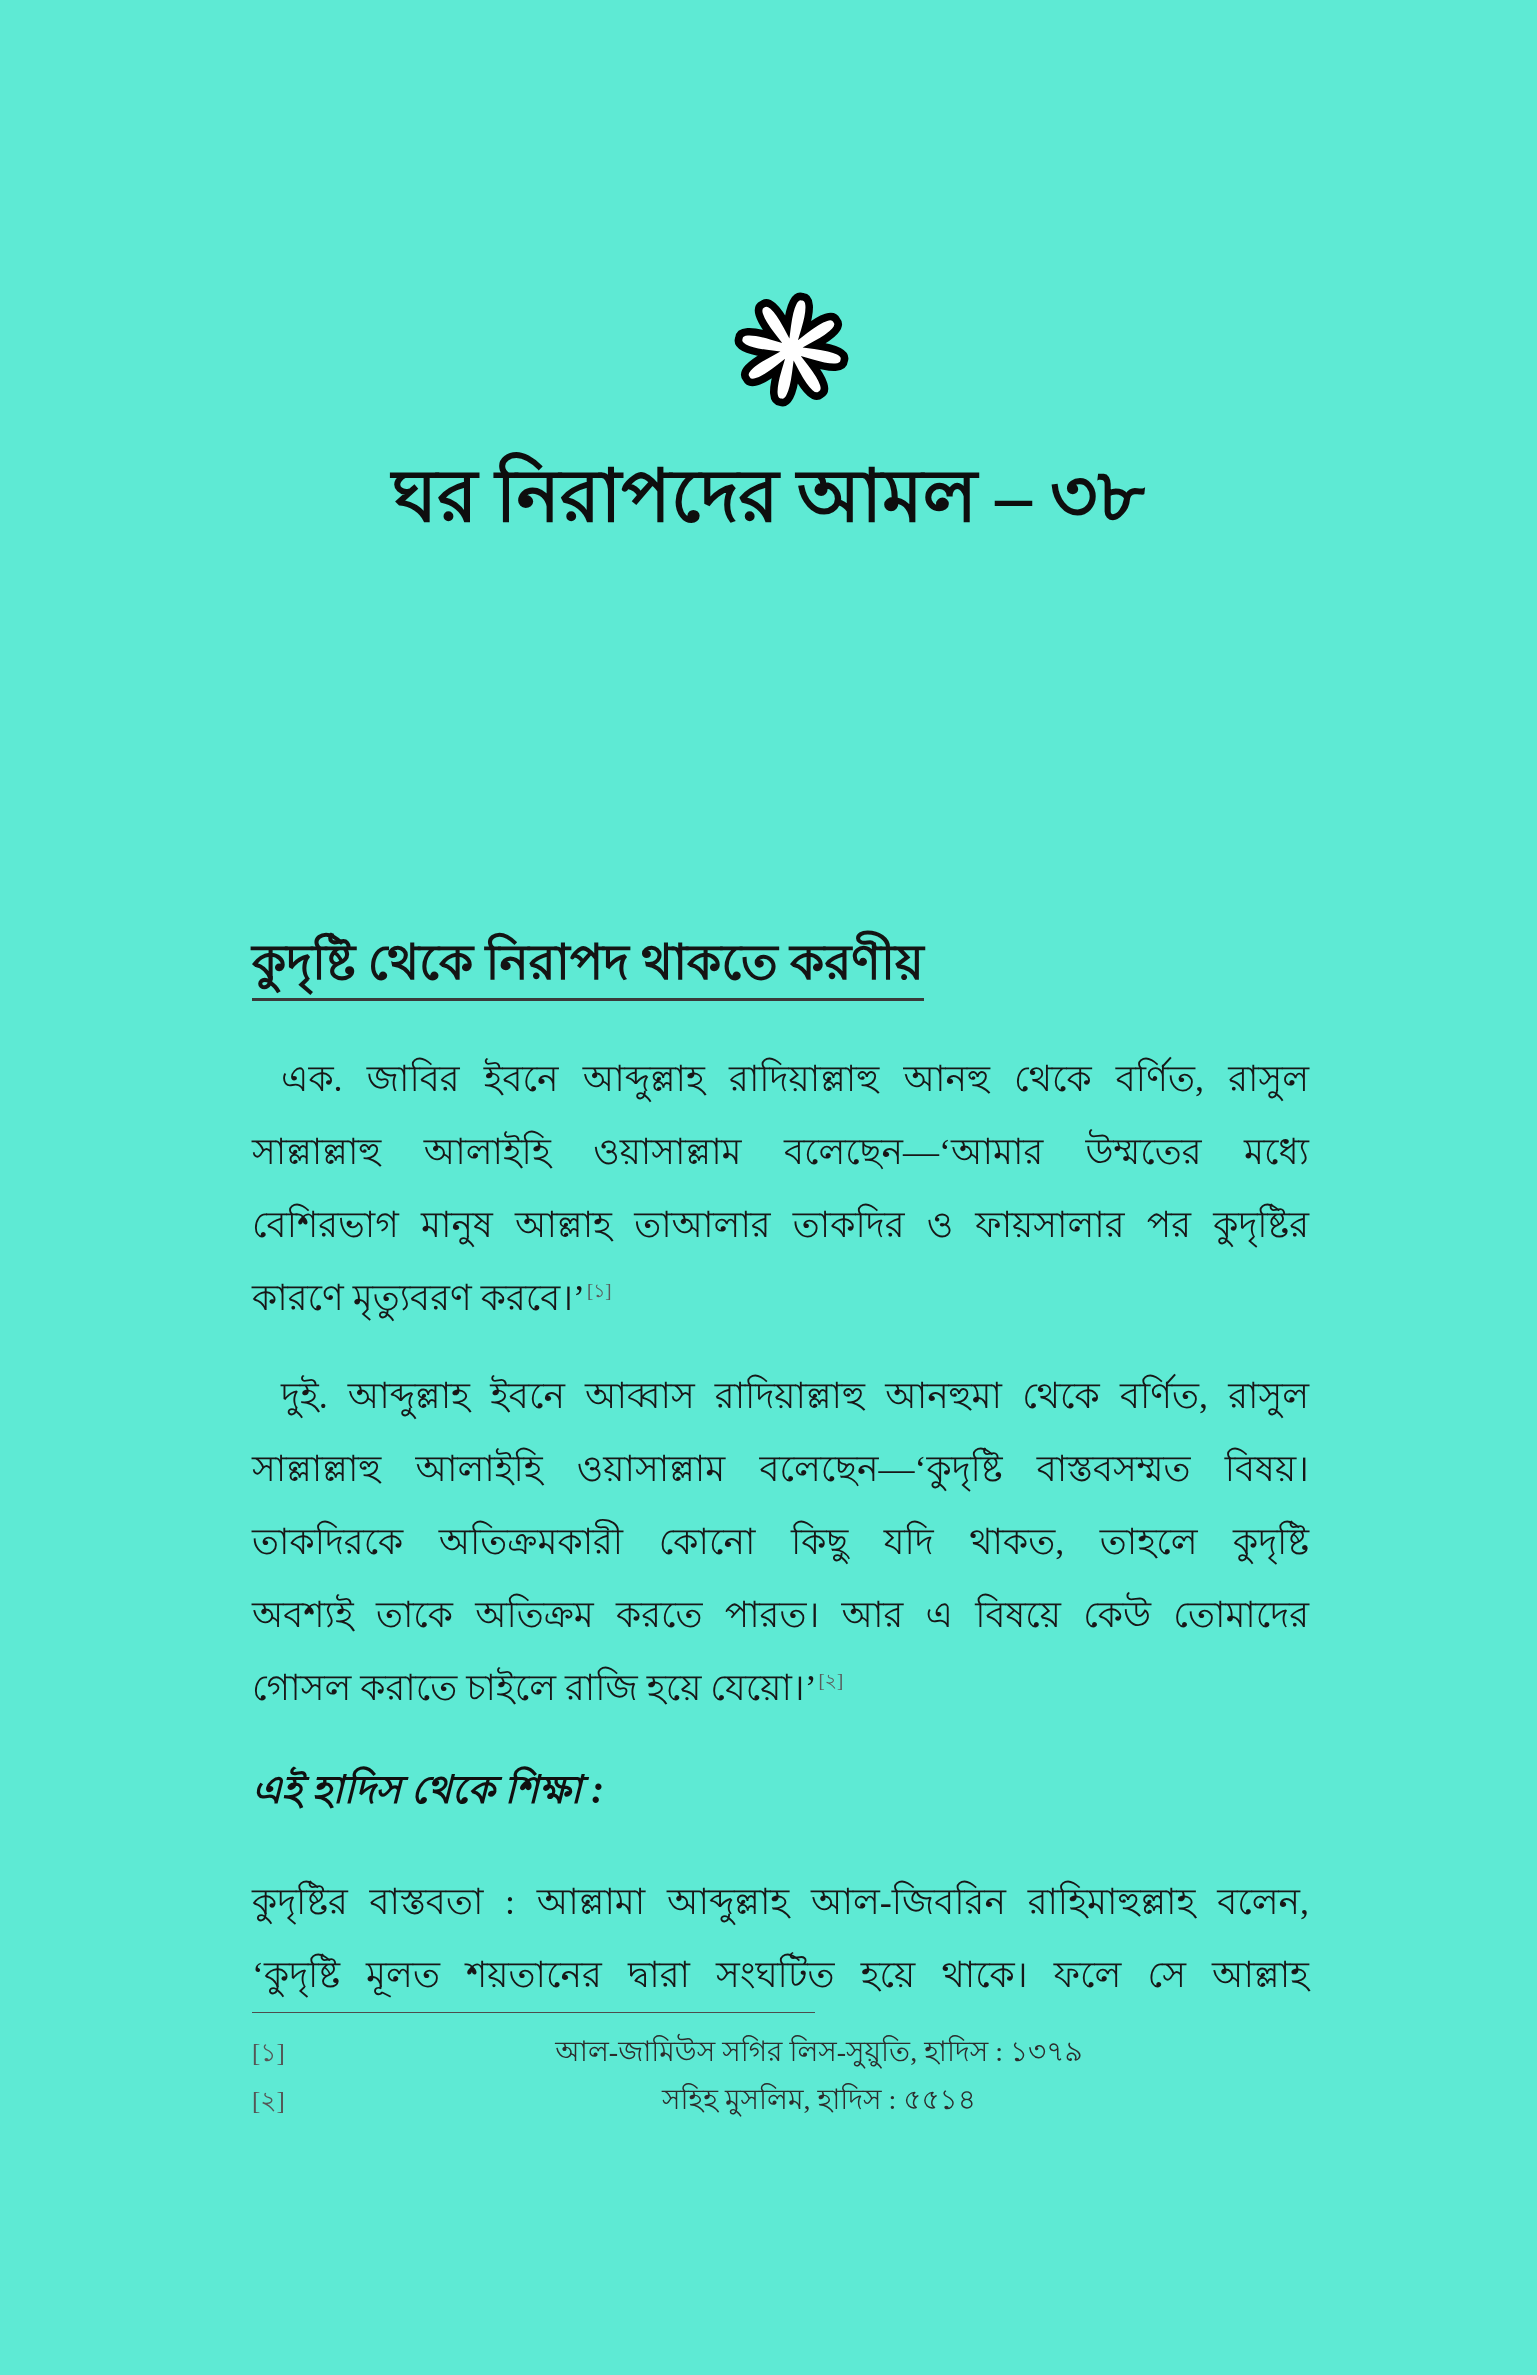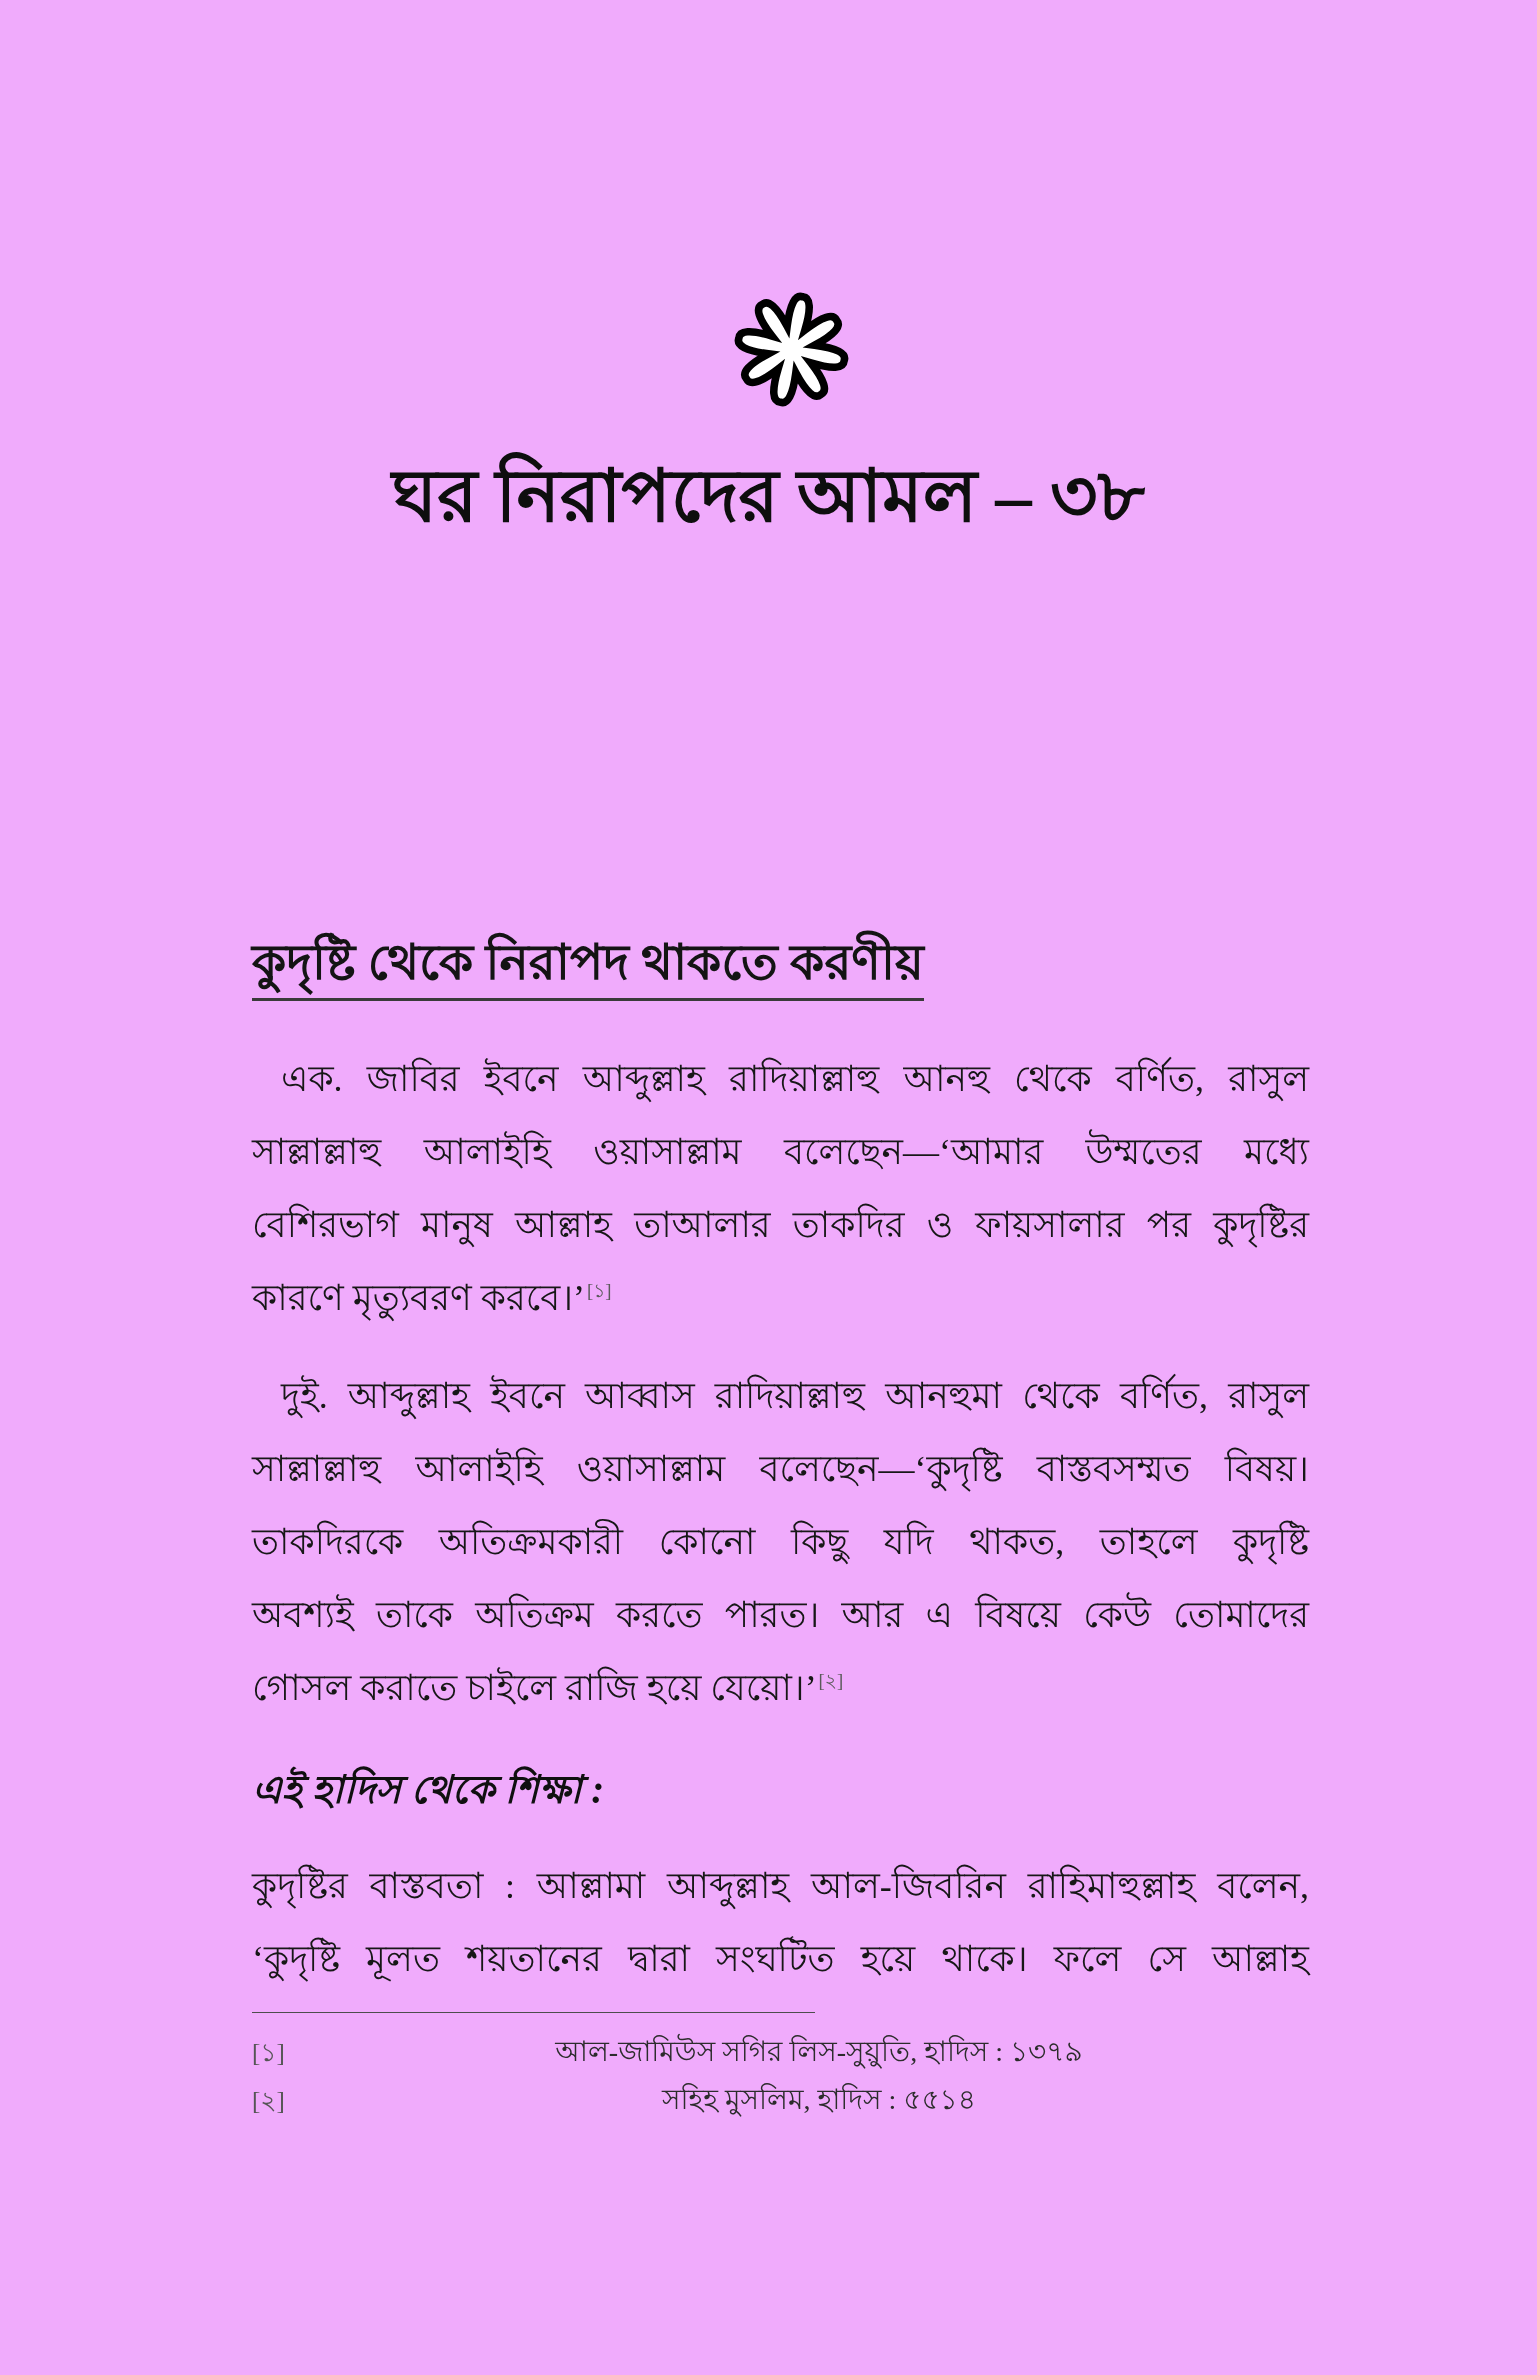"ঘর নিরাপদের আমল – ৩৮" .page { background: #f0abfc -> #5eead4 }
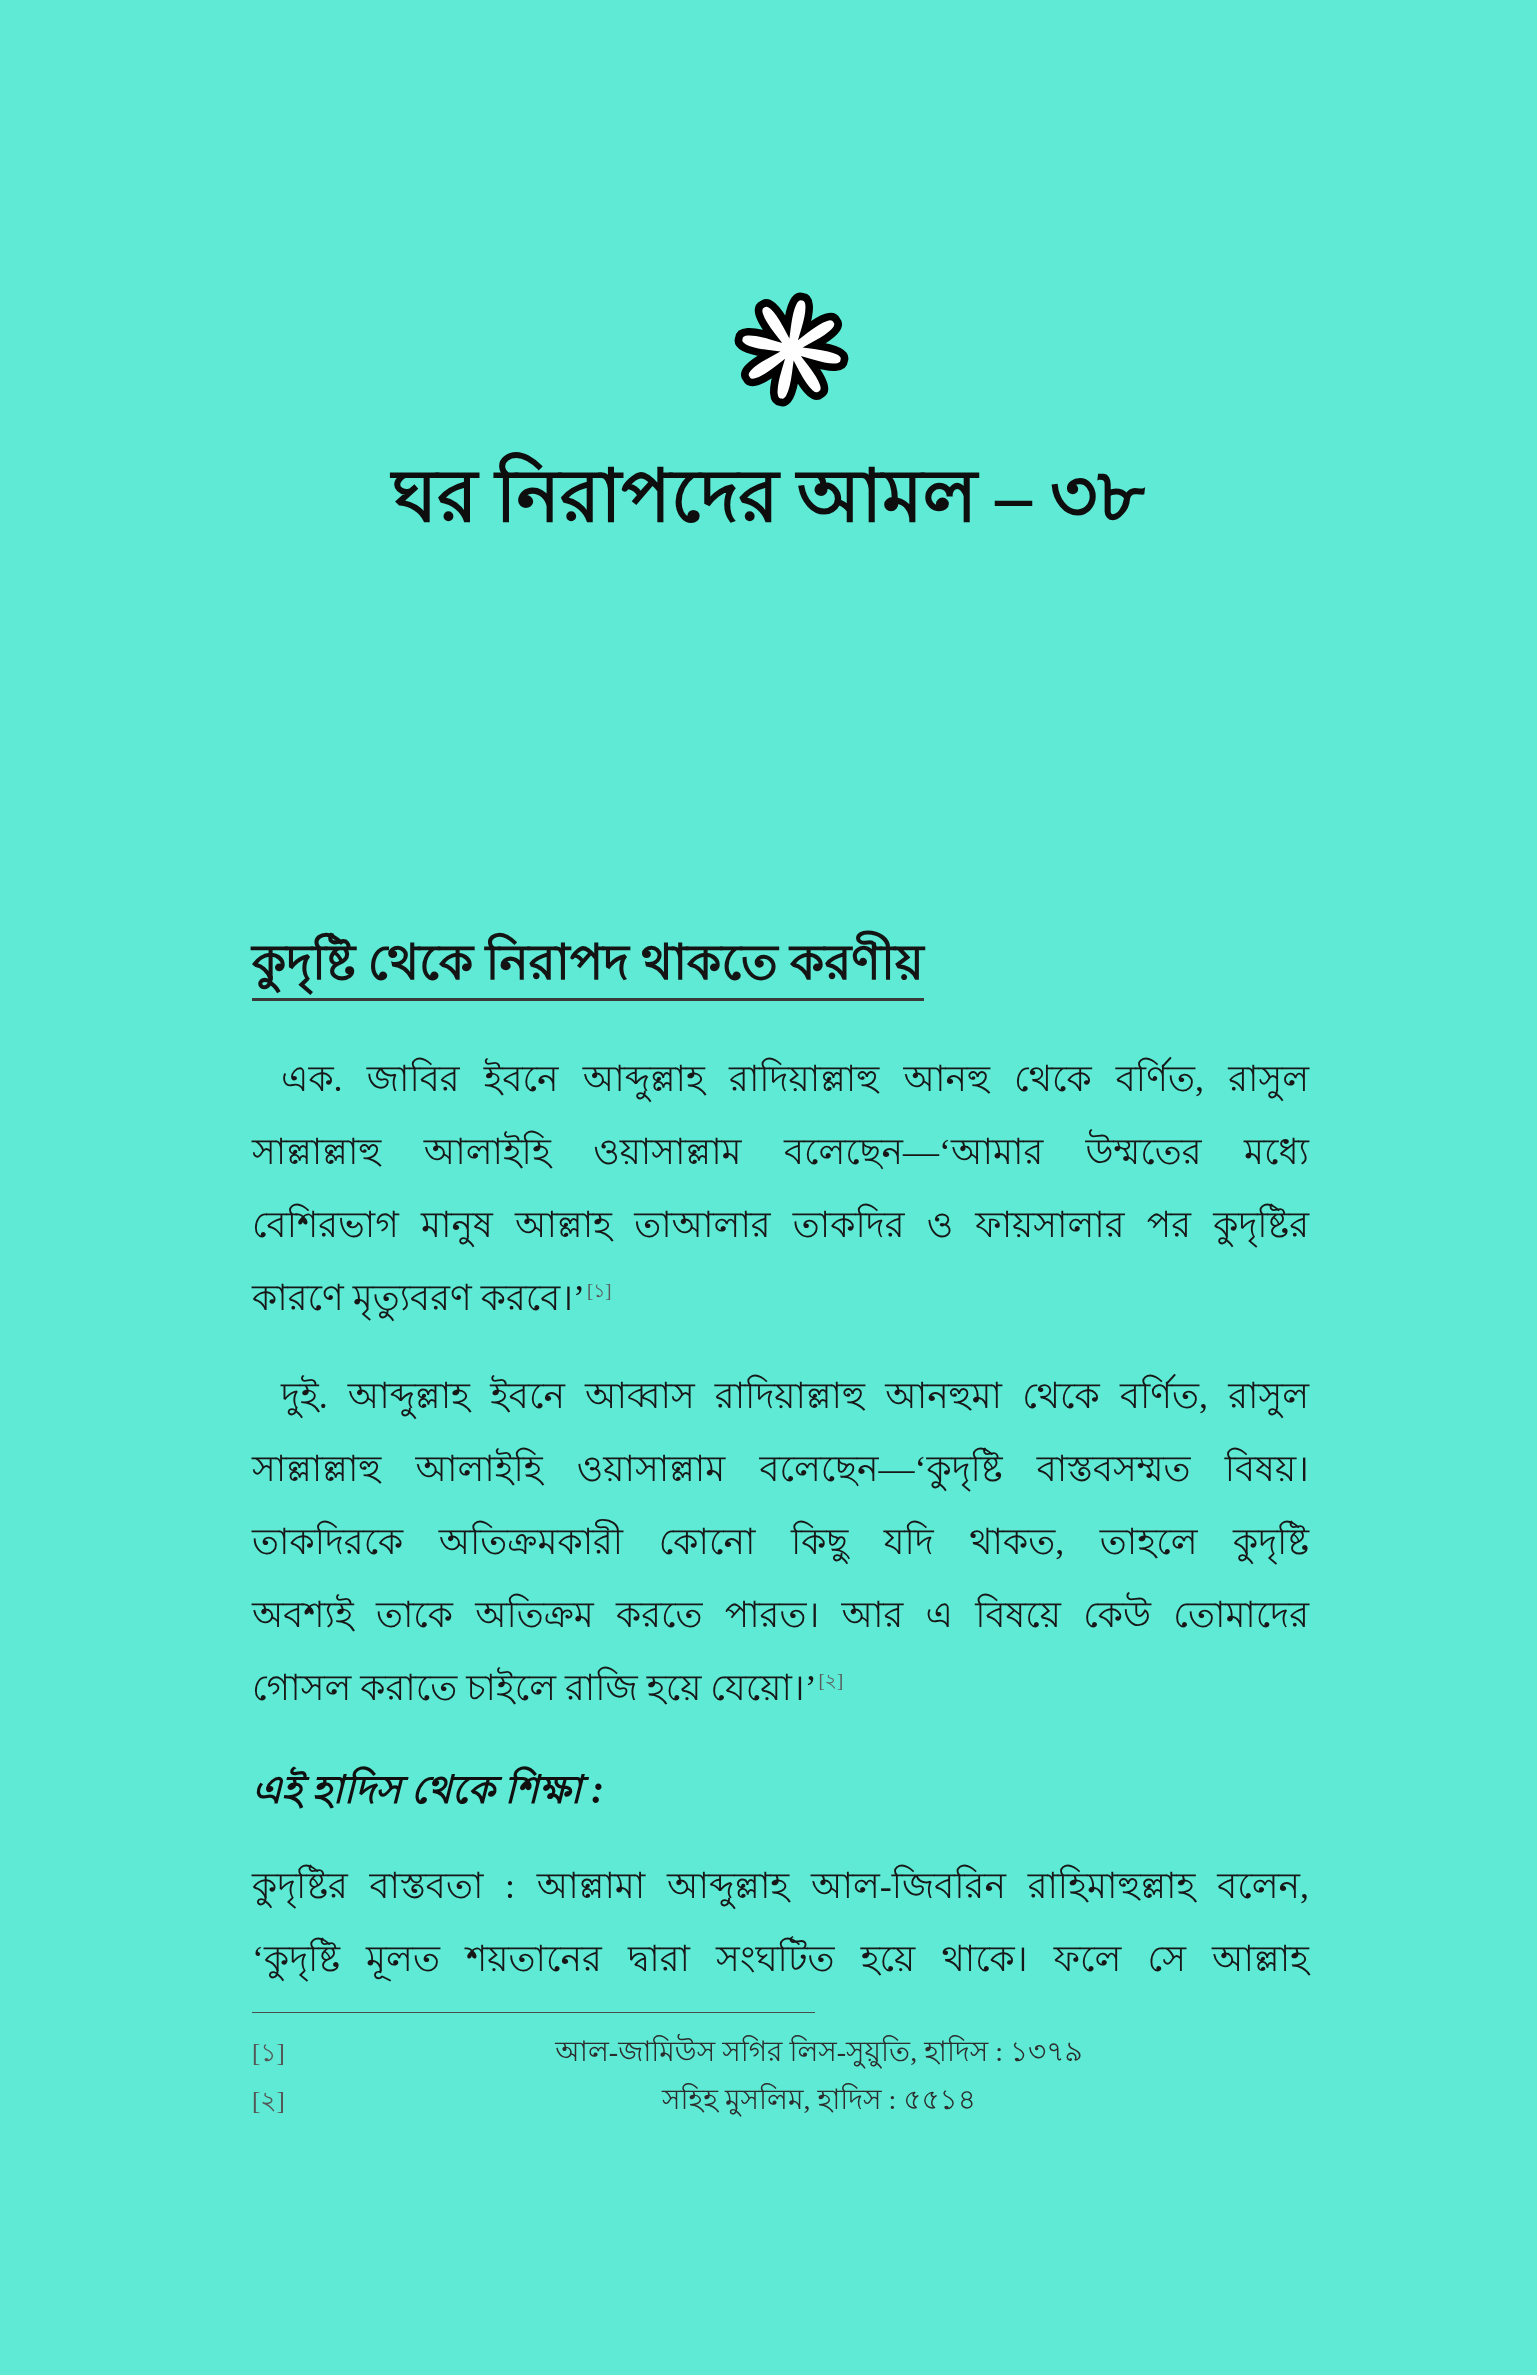"এই হাদিস থেকে শিক্ষা :" .lesson-heading { margin: 38px 0 33px 0 -> 38px 0 49px 0 }
